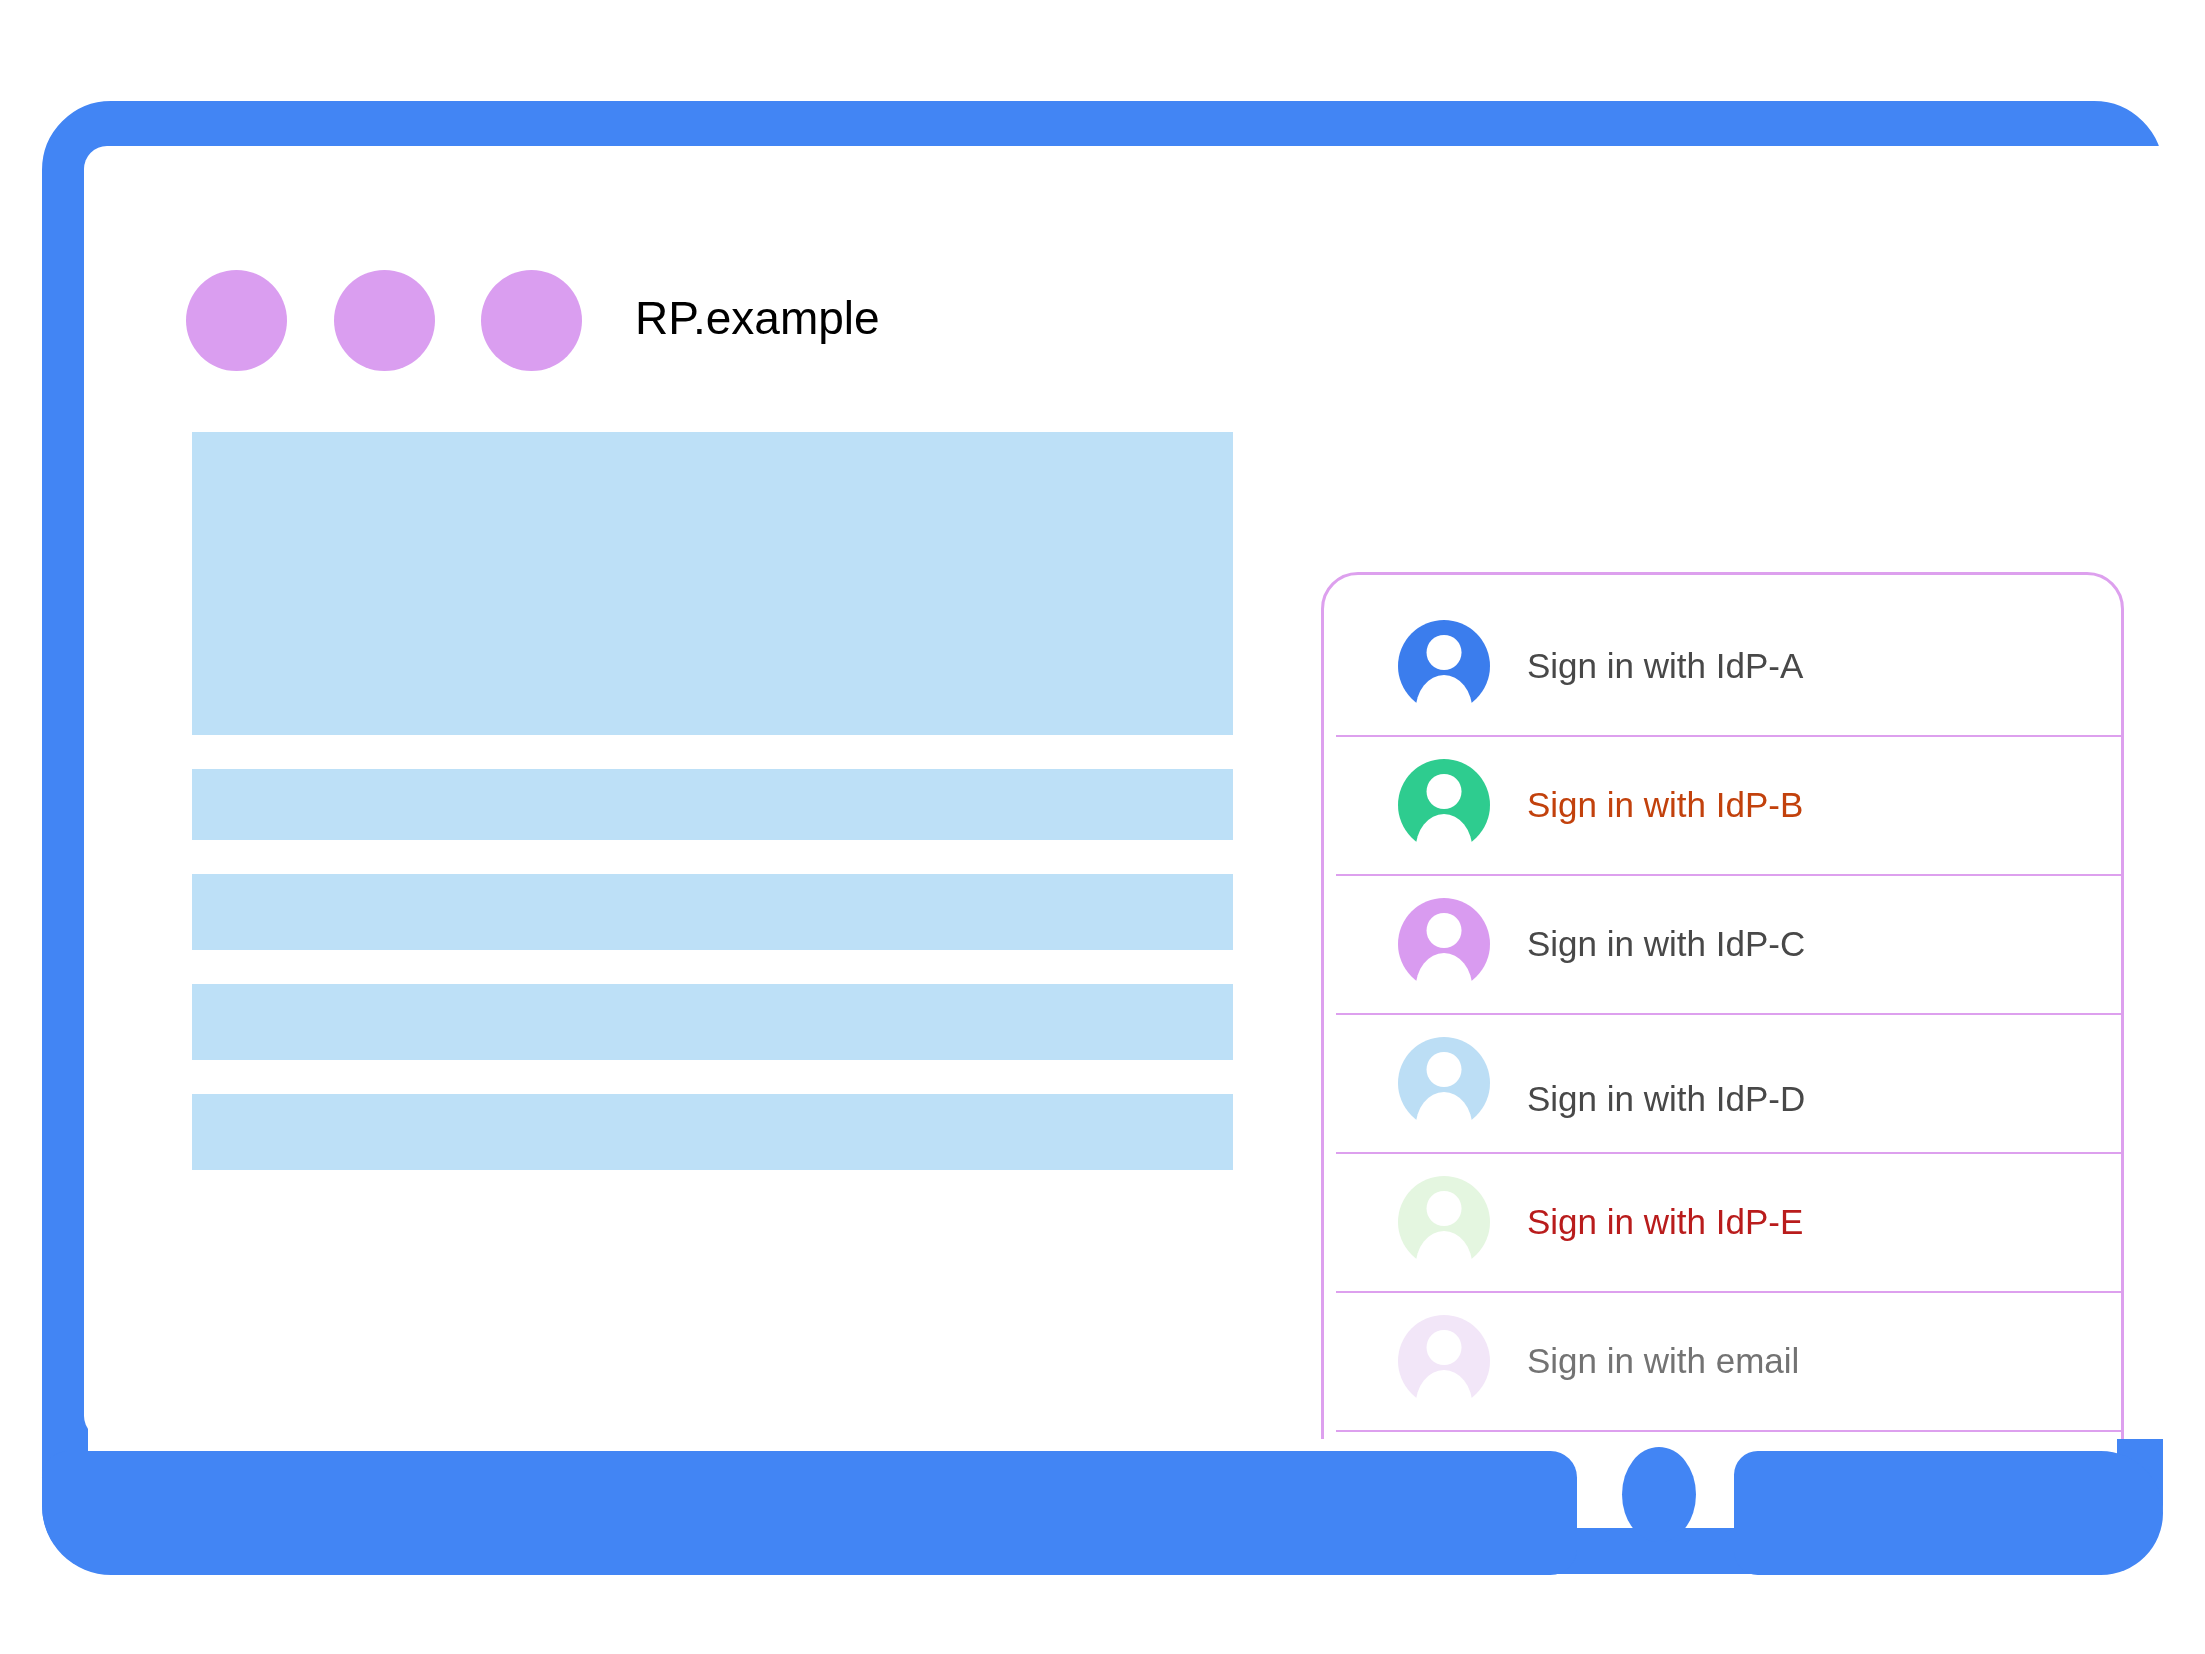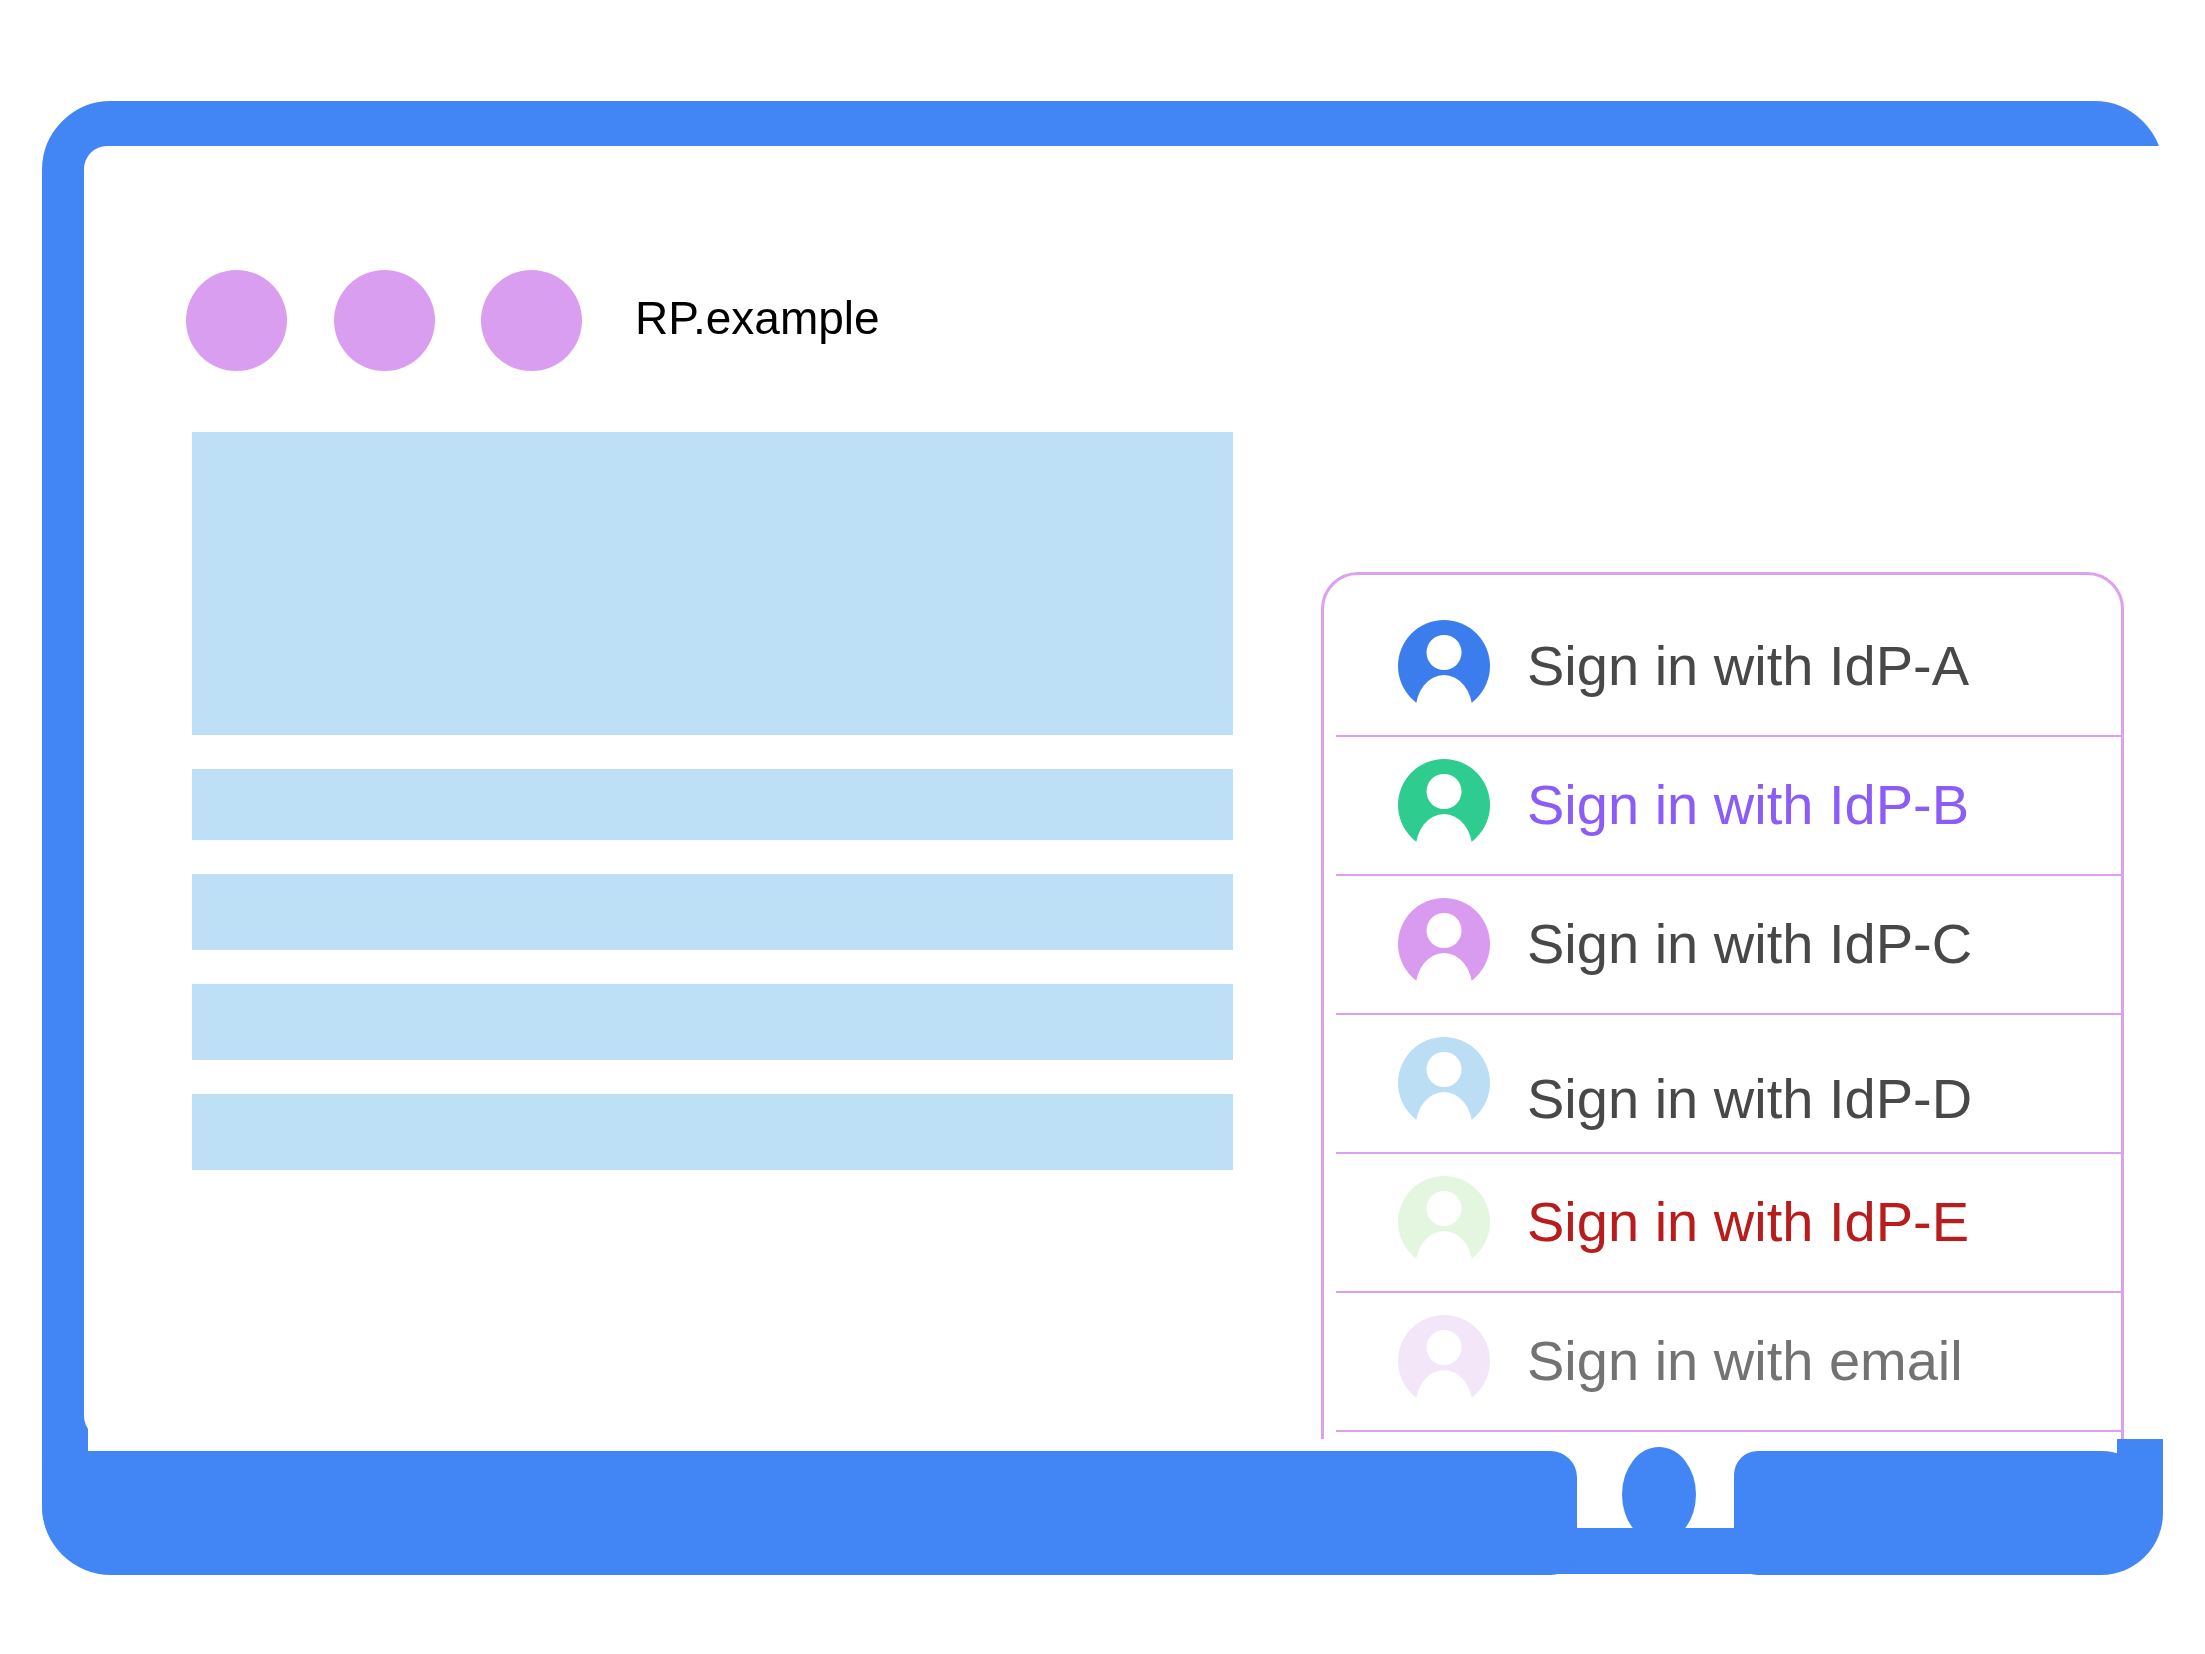"Sign in with IdP-A" .chooser-label { font-size: 56px -> 35px }
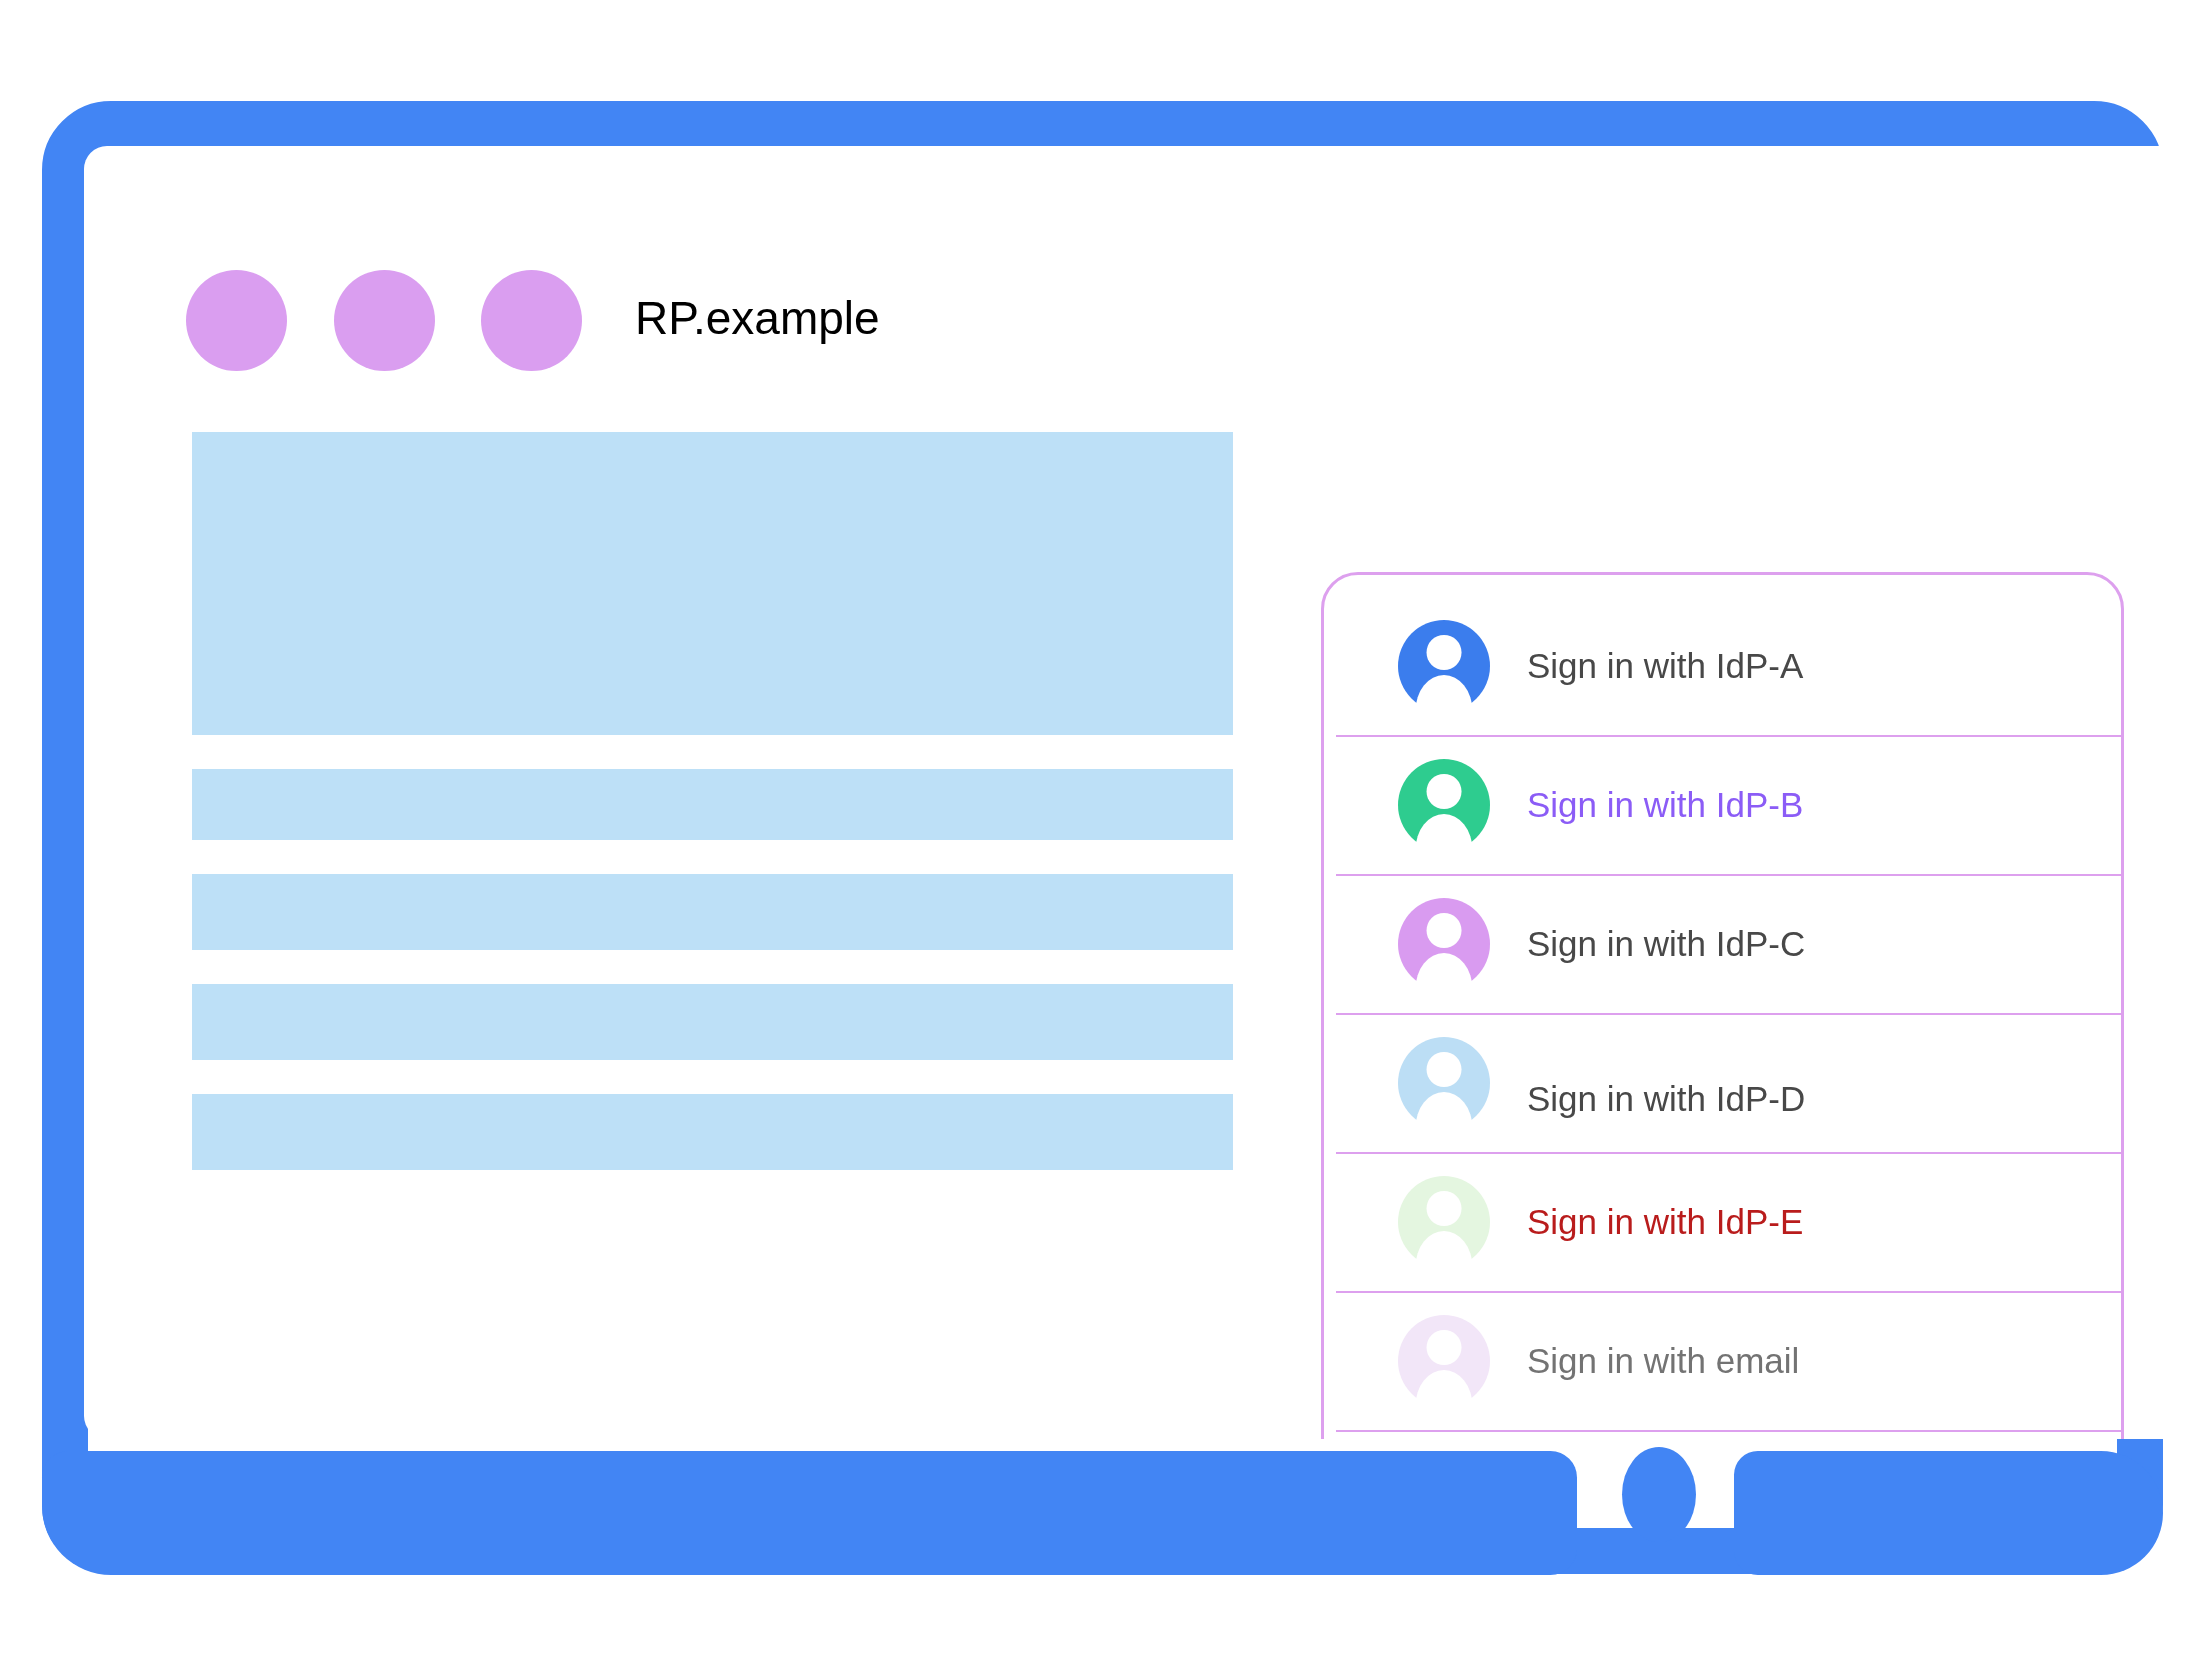"Sign in with IdP-B" span.chooser-label { color: #8b5cf6 -> #c2410c }
